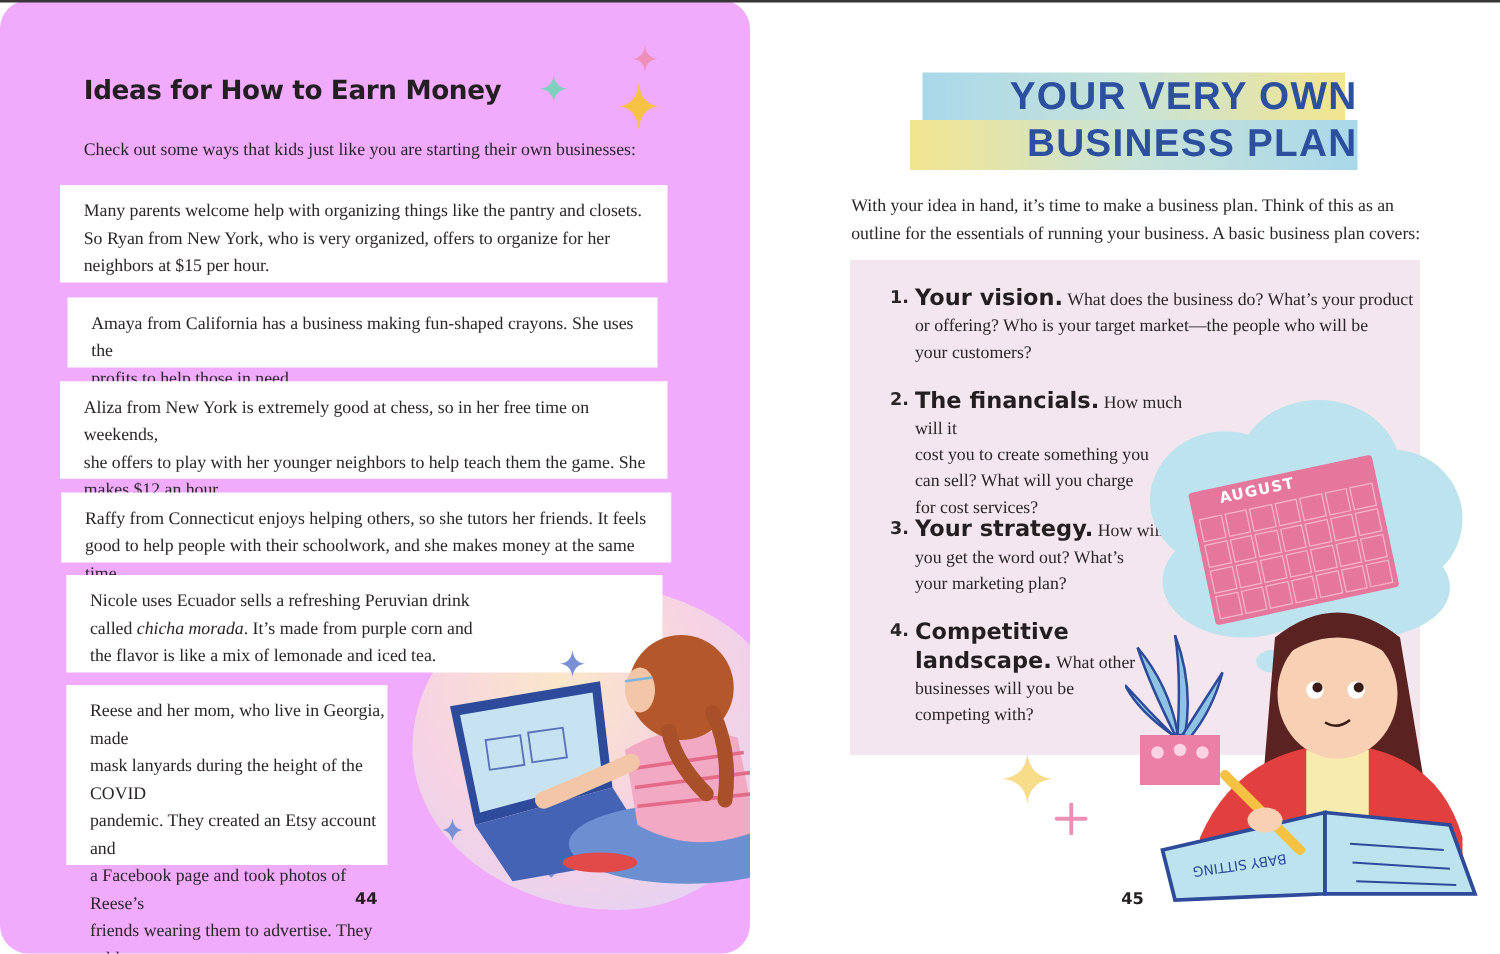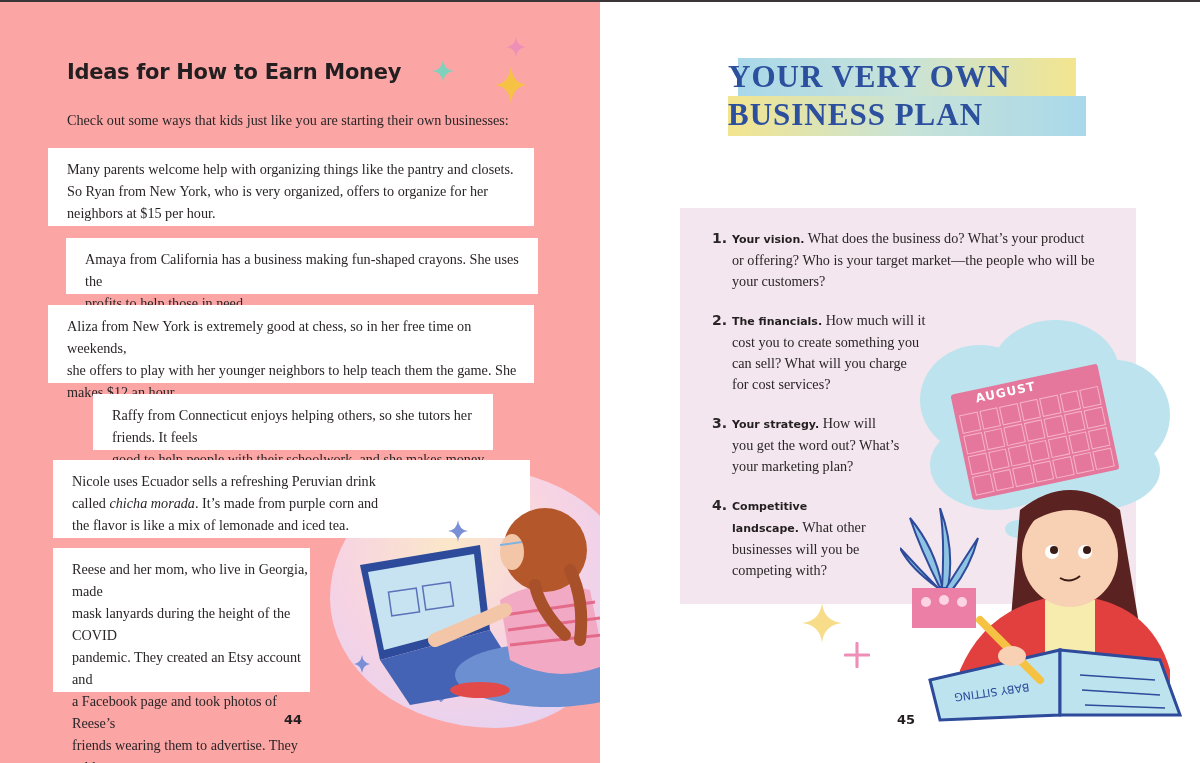"Ideas for How to Earn" .page-left { background: #fca5a5 -> #f0abfc; border-radius: none -> 23px }
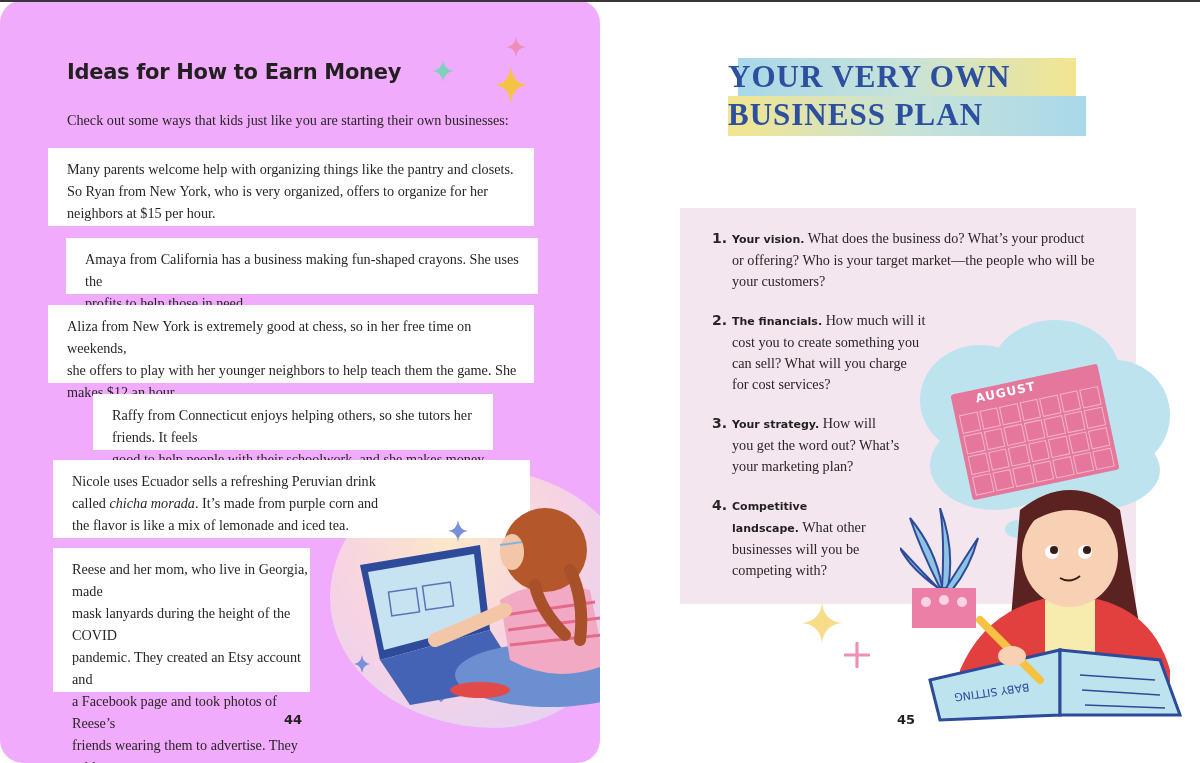"YOUR VERY OWN" .title-line { font-family: Liberation Serif, serif -> Liberation Sans, sans-serif; text-align: left -> right }
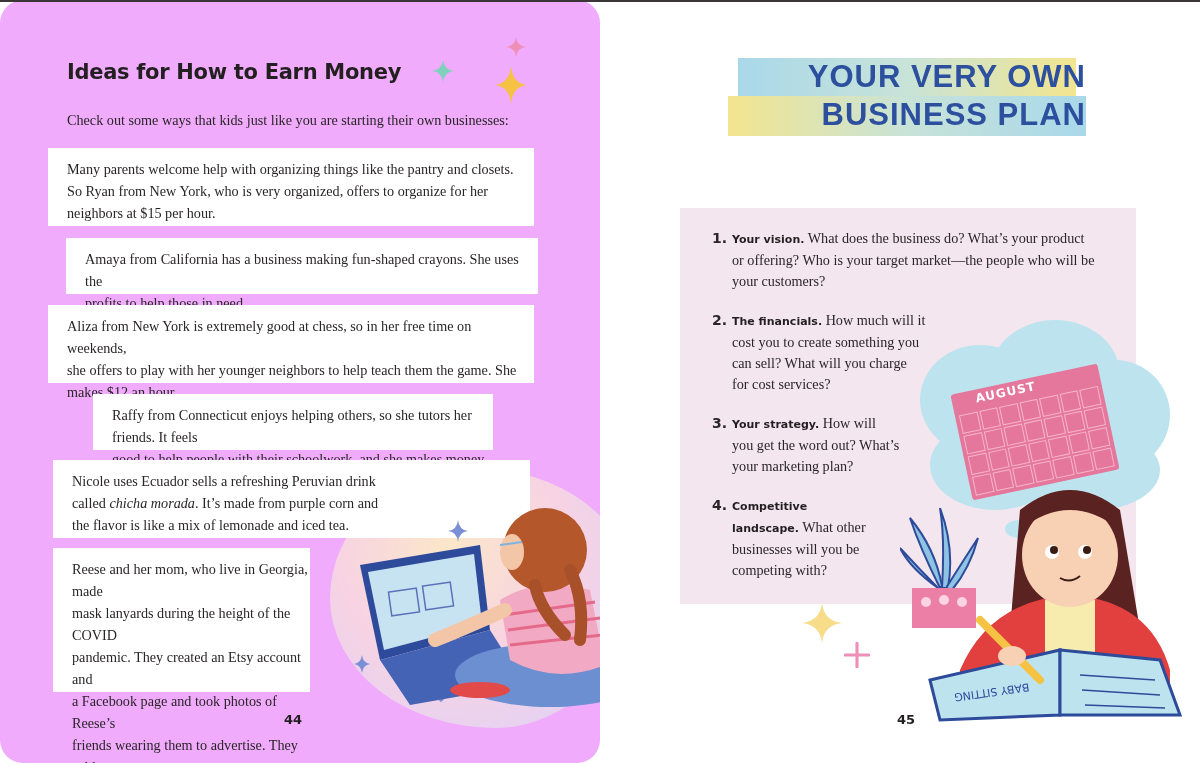"With your idea in hand," div.intro-right { html: none -> <div> <div>With your idea in hand, it’s time to make a business plan. Think of this as an</div> <div>outline for the essentials of running your business. A basic business plan covers:</div> </div> }
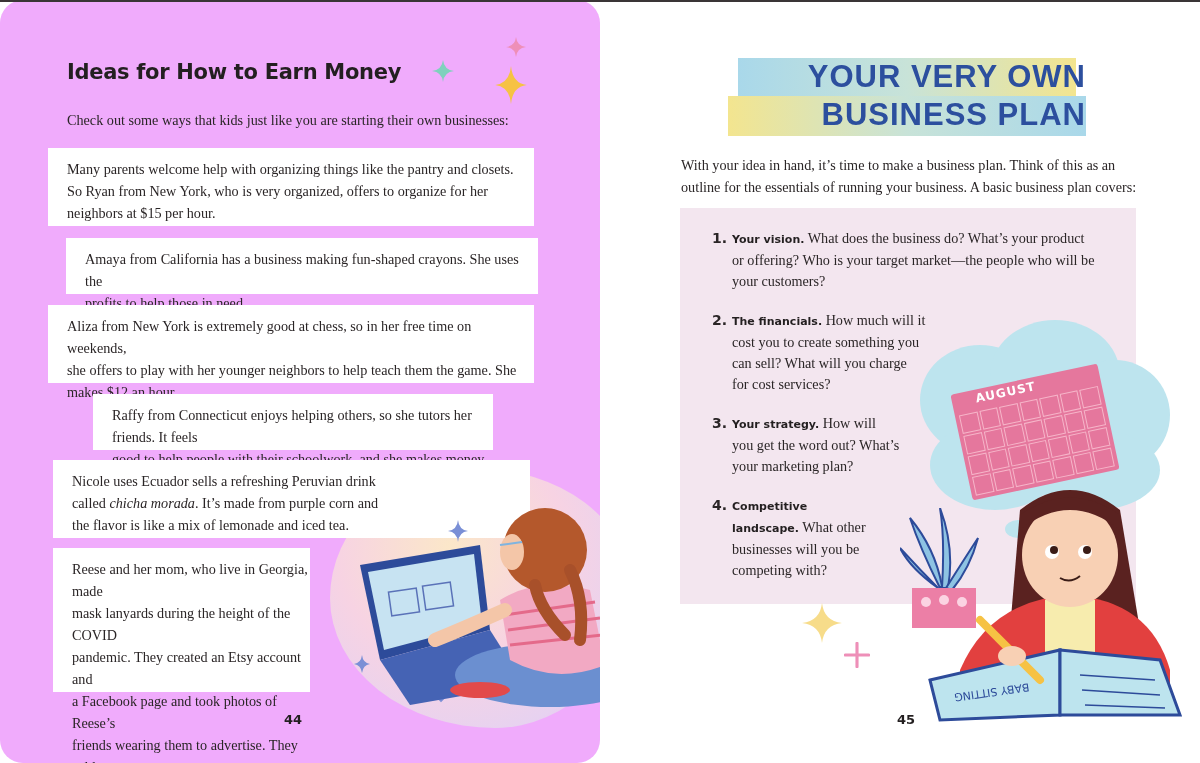"Your vision." .plan-head { font-size: 11px -> 18px }
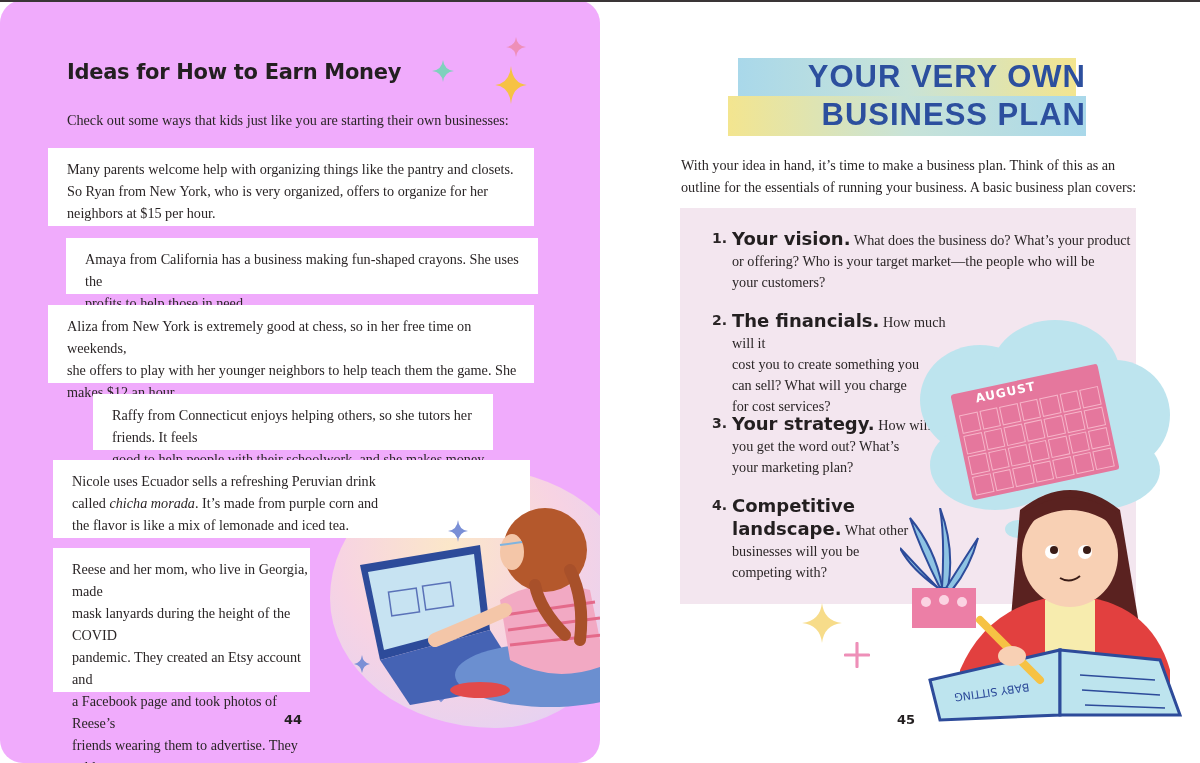"Amaya from California has a" div.card { left: 66px -> 54px }
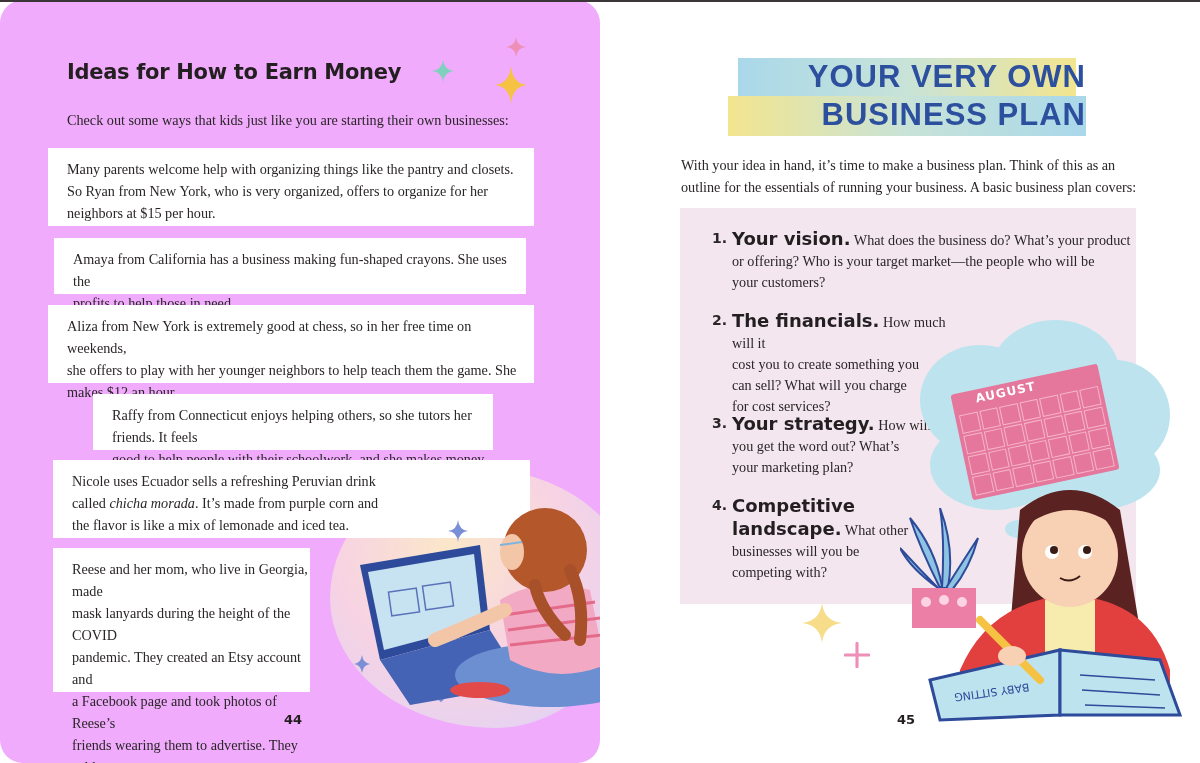"Raffy from Connecticut enjoys helping" div.card { margin-left: 44px -> none; width: 400px -> 488px }
